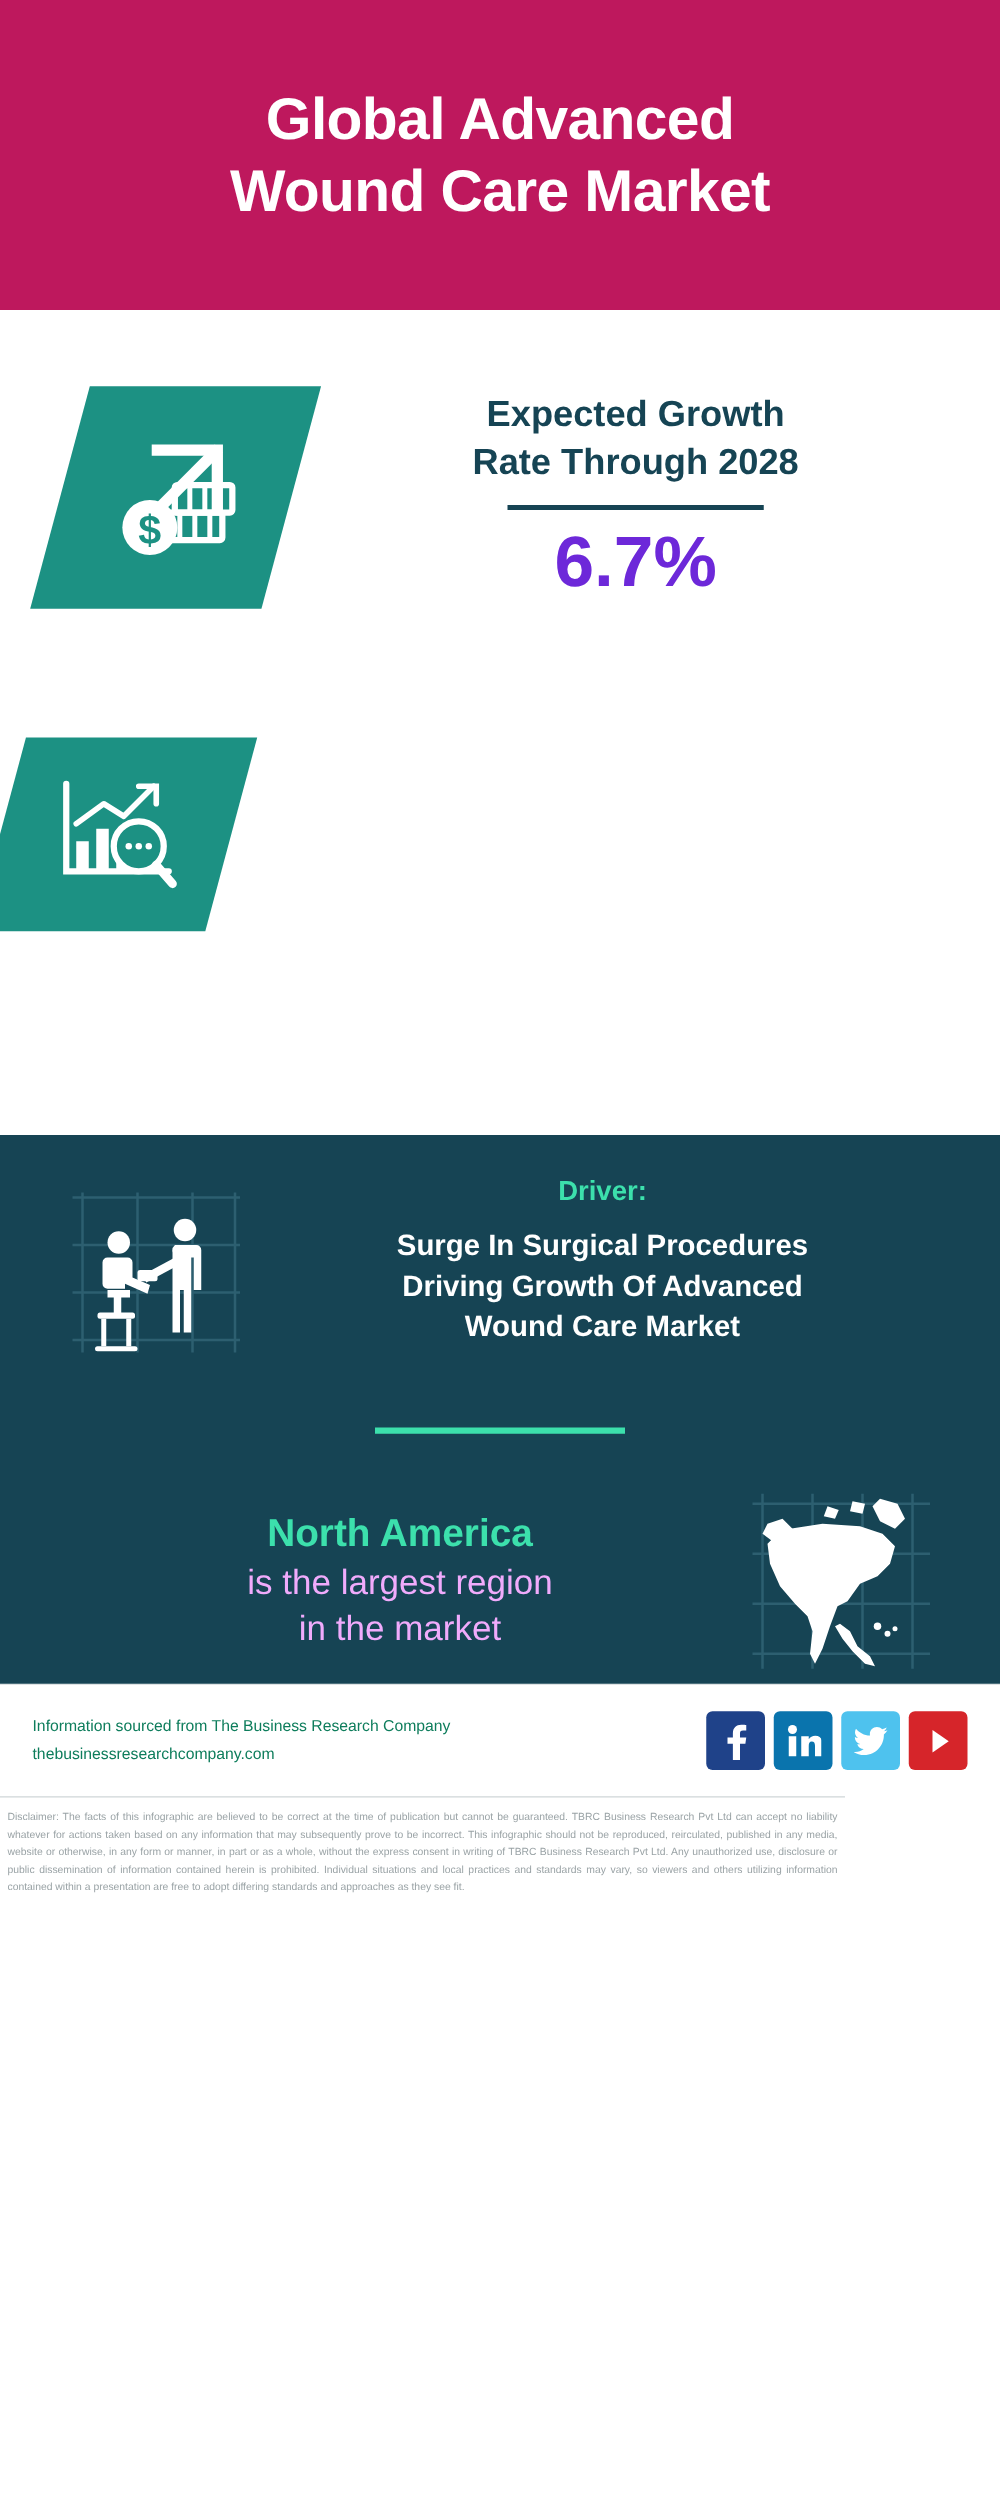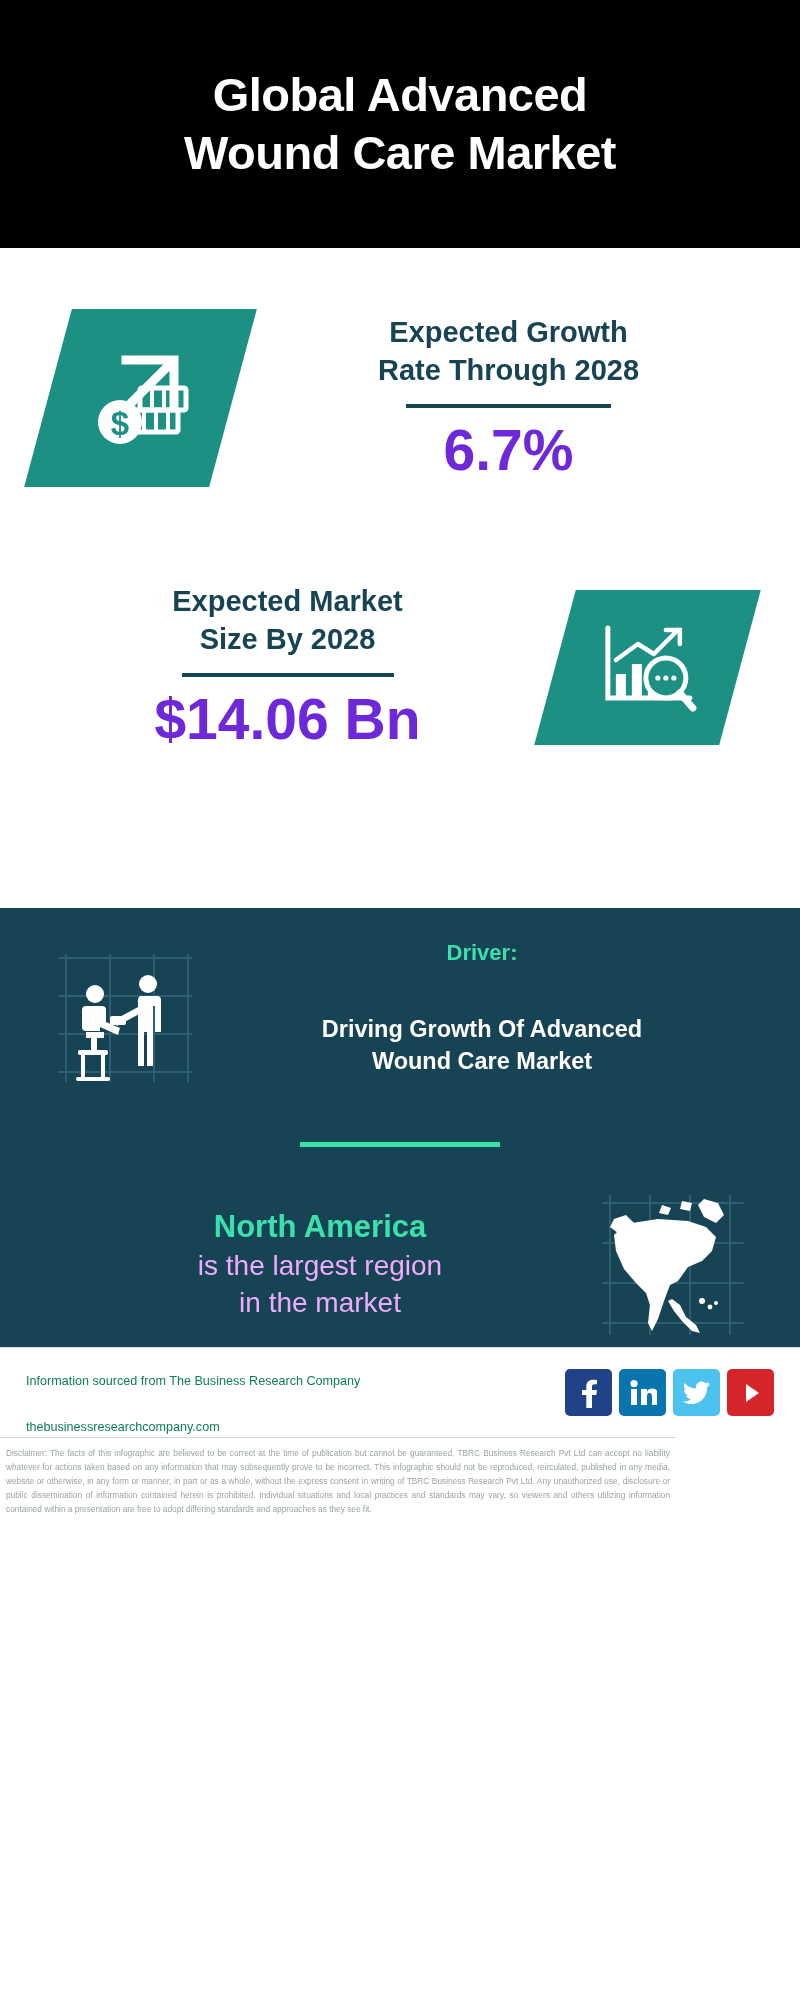"Global Advanced" .header { background: #000000 -> #be185d }
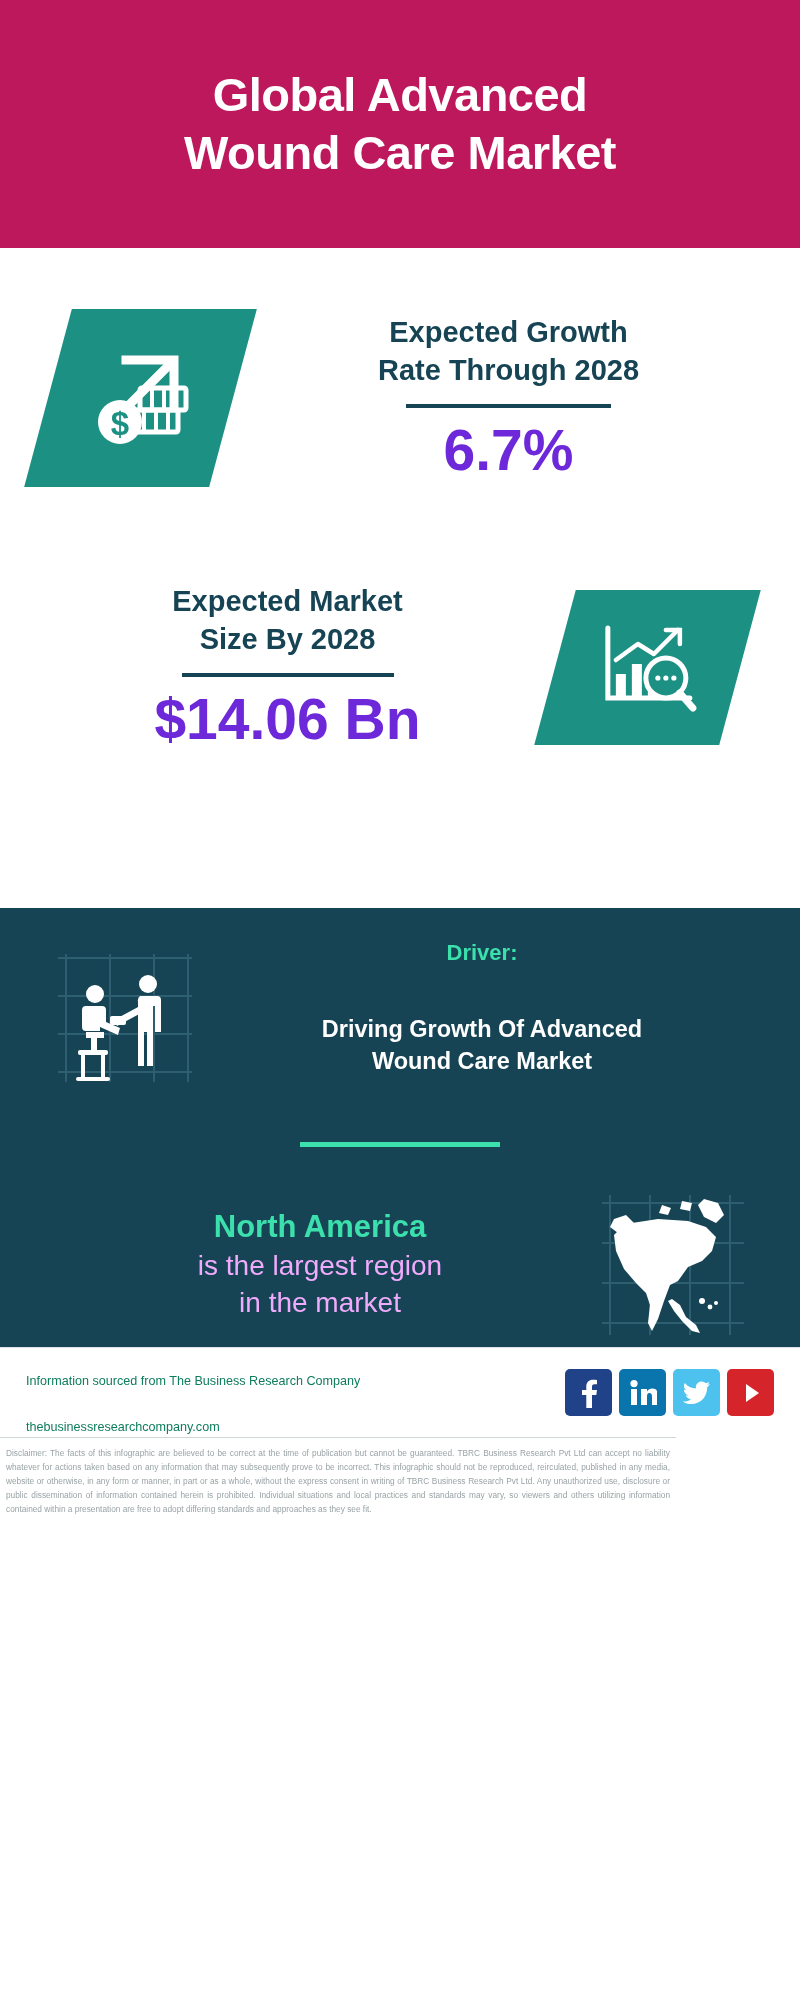"Expected Market" div.textcol { html: <div> <div> <span>Expected Market</span><br> <span>Size By 2028</span> </div> <div></div> <div>$14.06 Bn</div> </div> -> none }
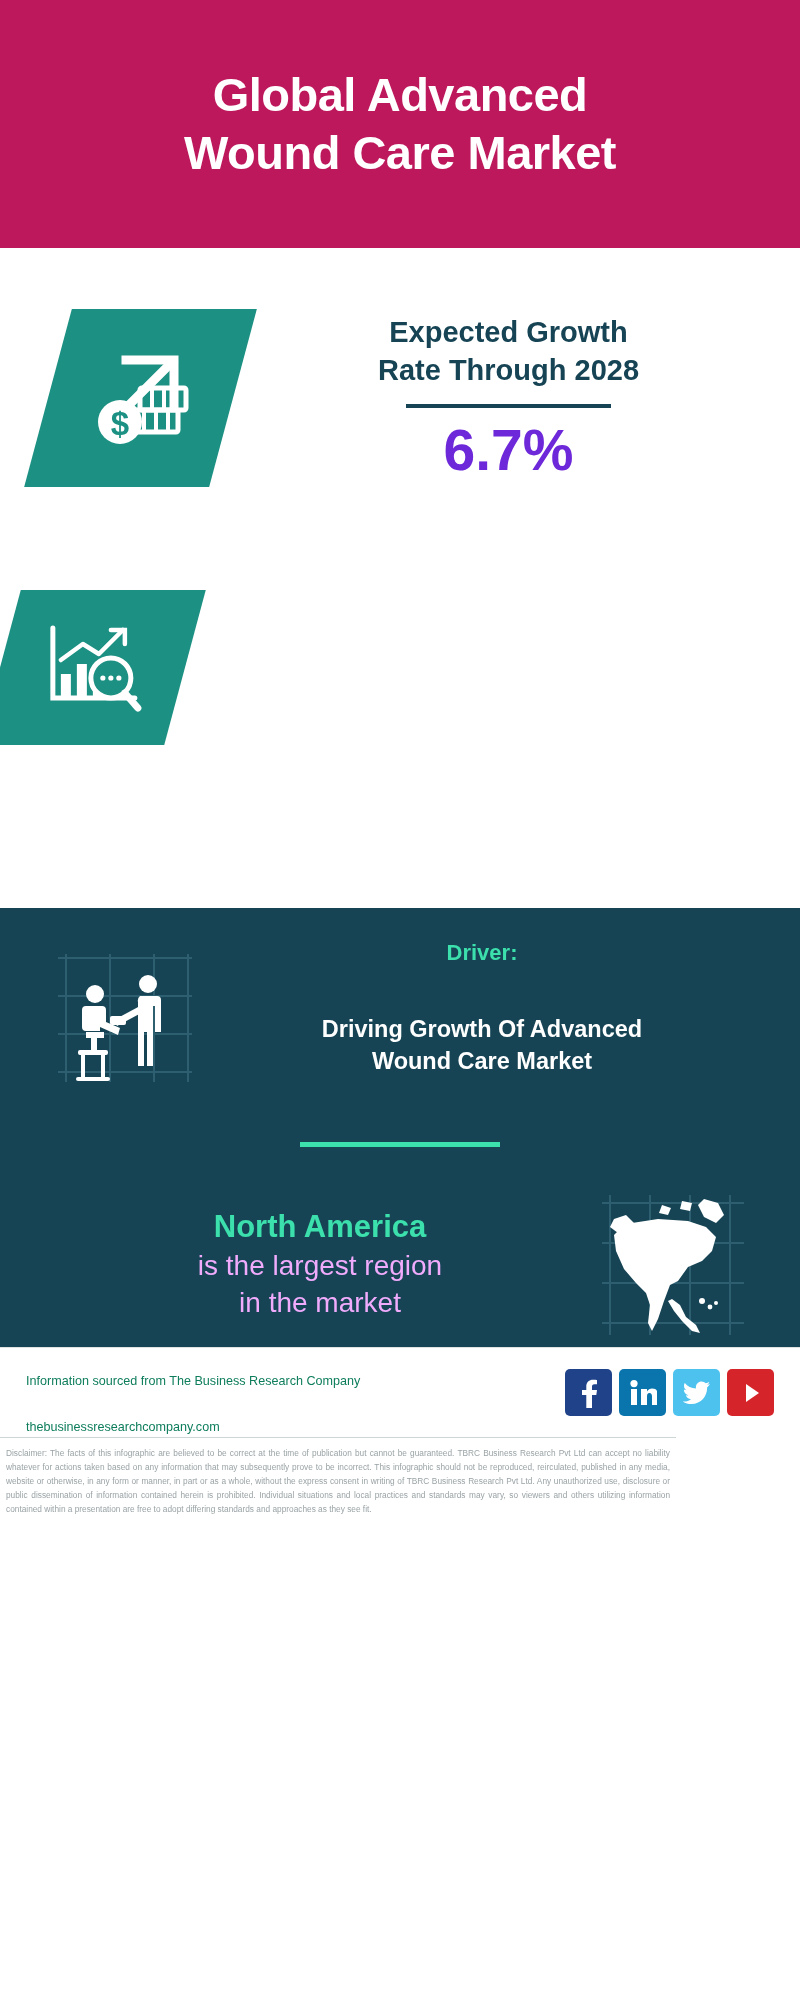"Surge In Surgical Procedures" span { html: none -> <span>Surge In Surgical Procedures</span> }
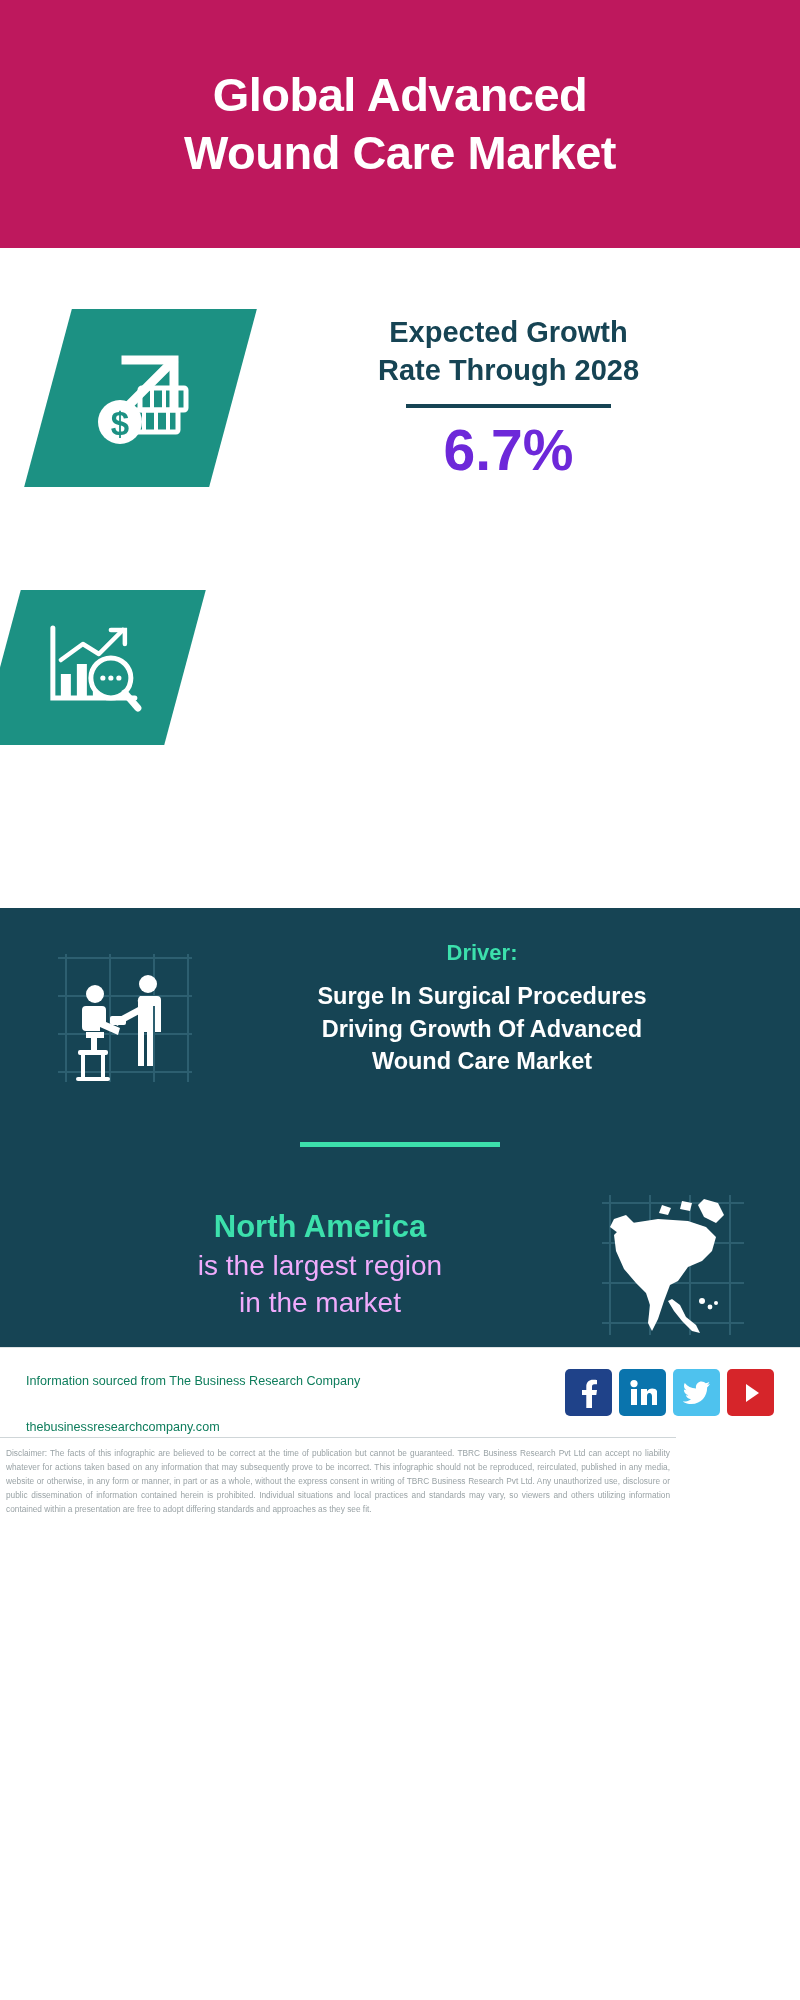"Information sourced from The Business" .footer-text div { margin-top: 24px -> none }
